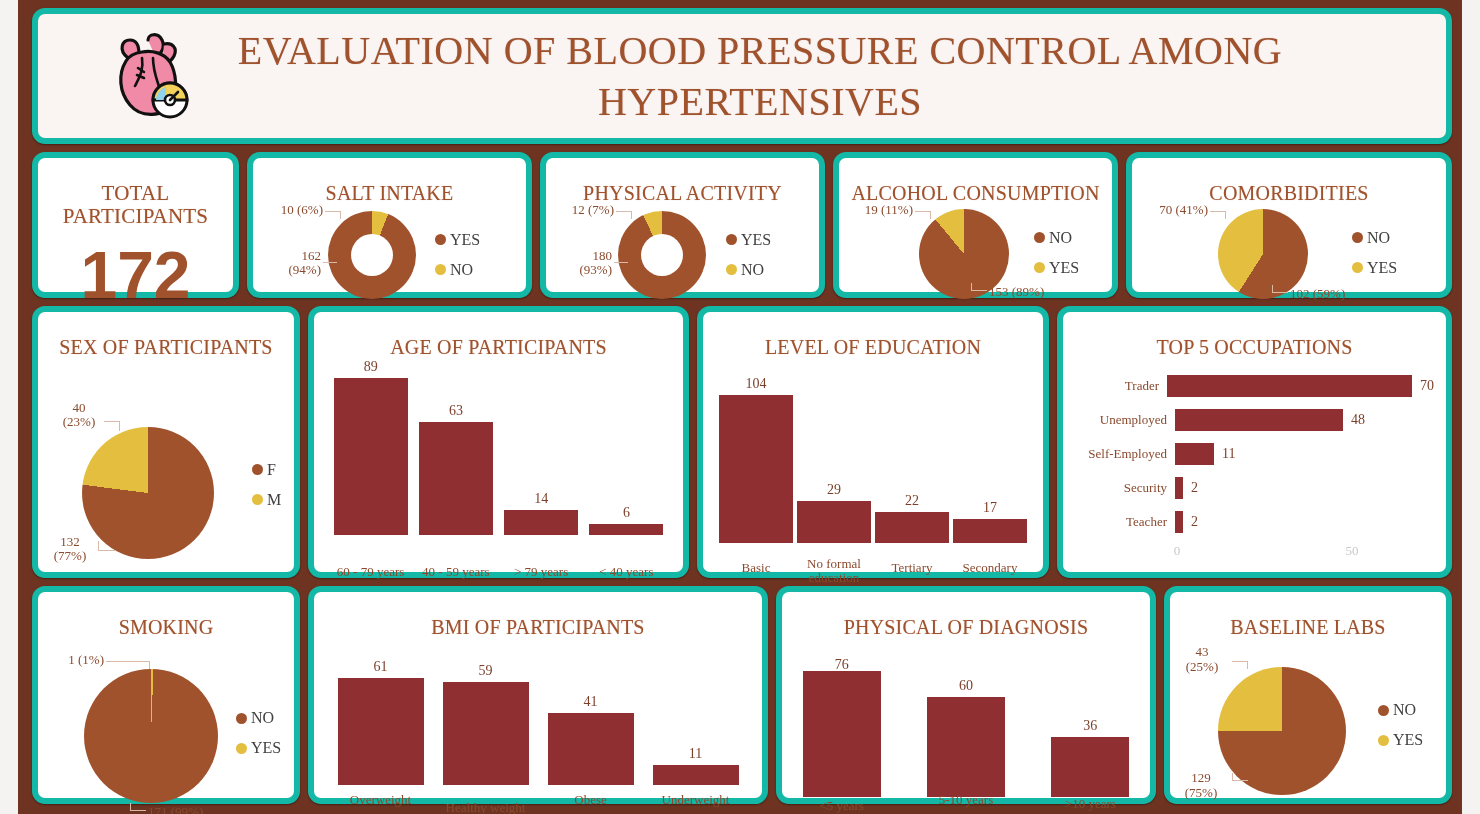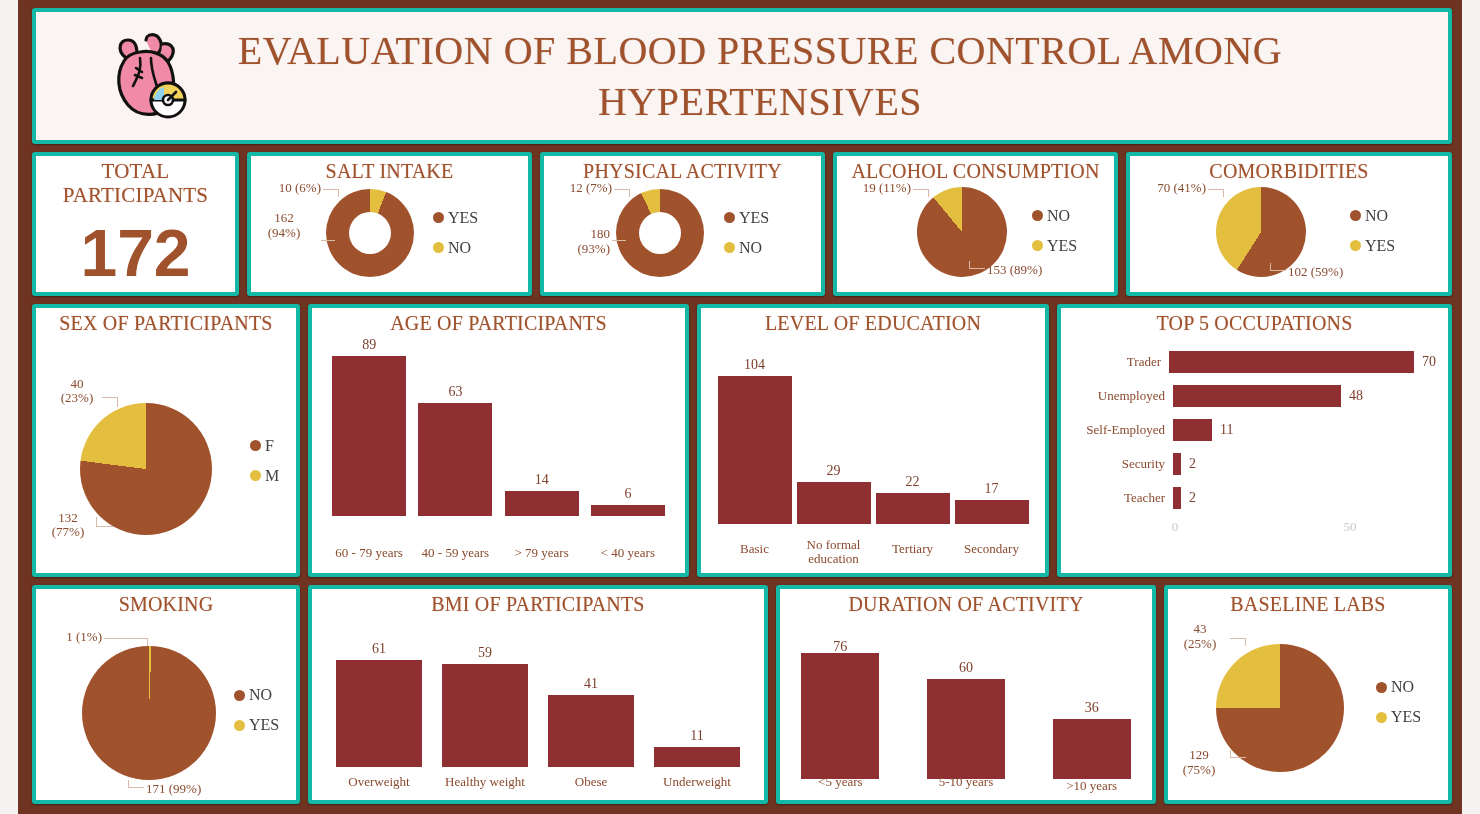"EVALUATION OF BLOOD PRESSURE CONTROL" .card { border: 4px solid #14b8a6 -> 6px solid #14b8a6; border-radius: 3px -> 13px }
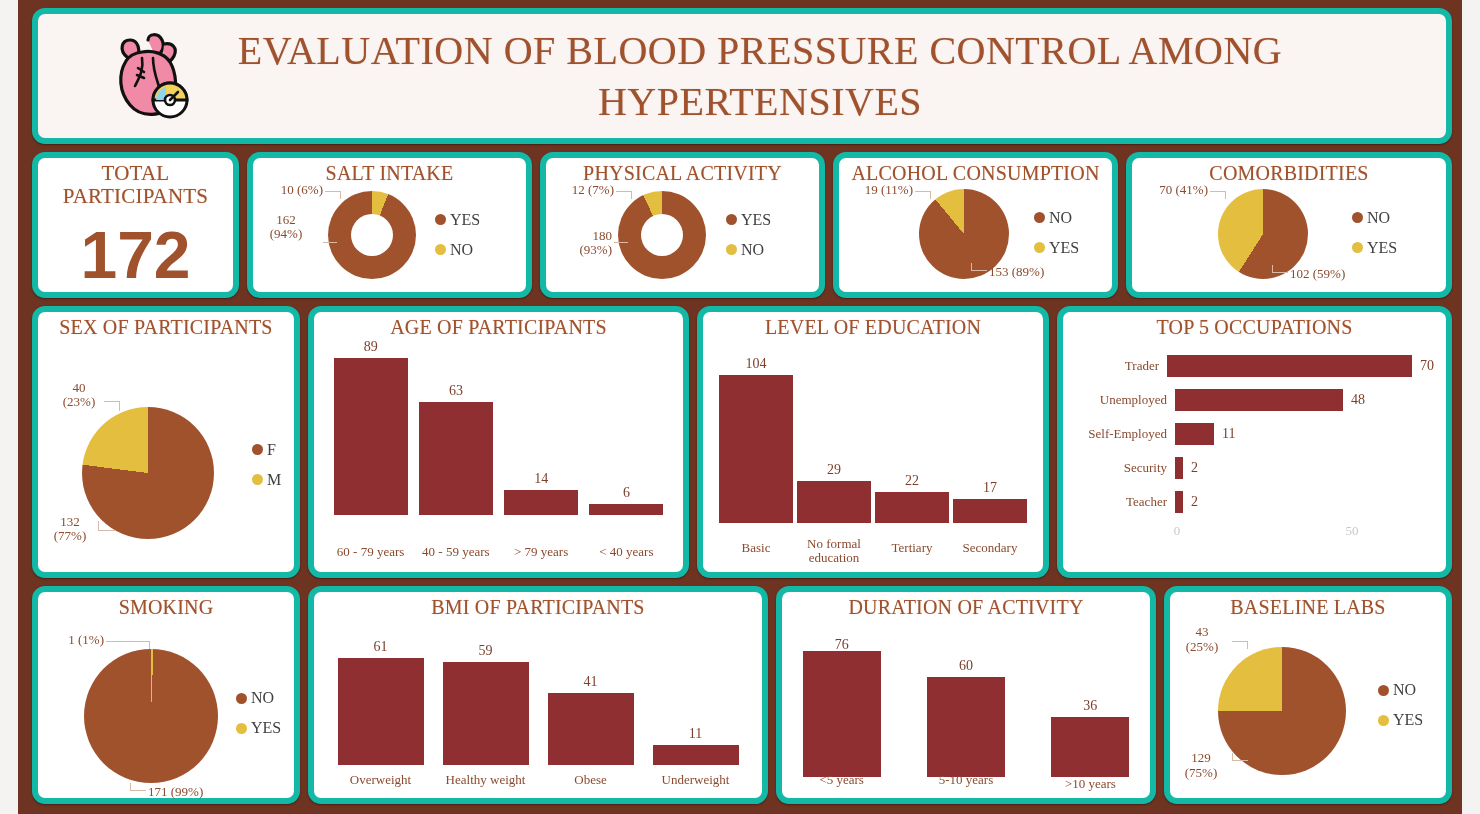"TOTAL PARTICIPANTS" .card-title { padding-top: 4px -> 24px }
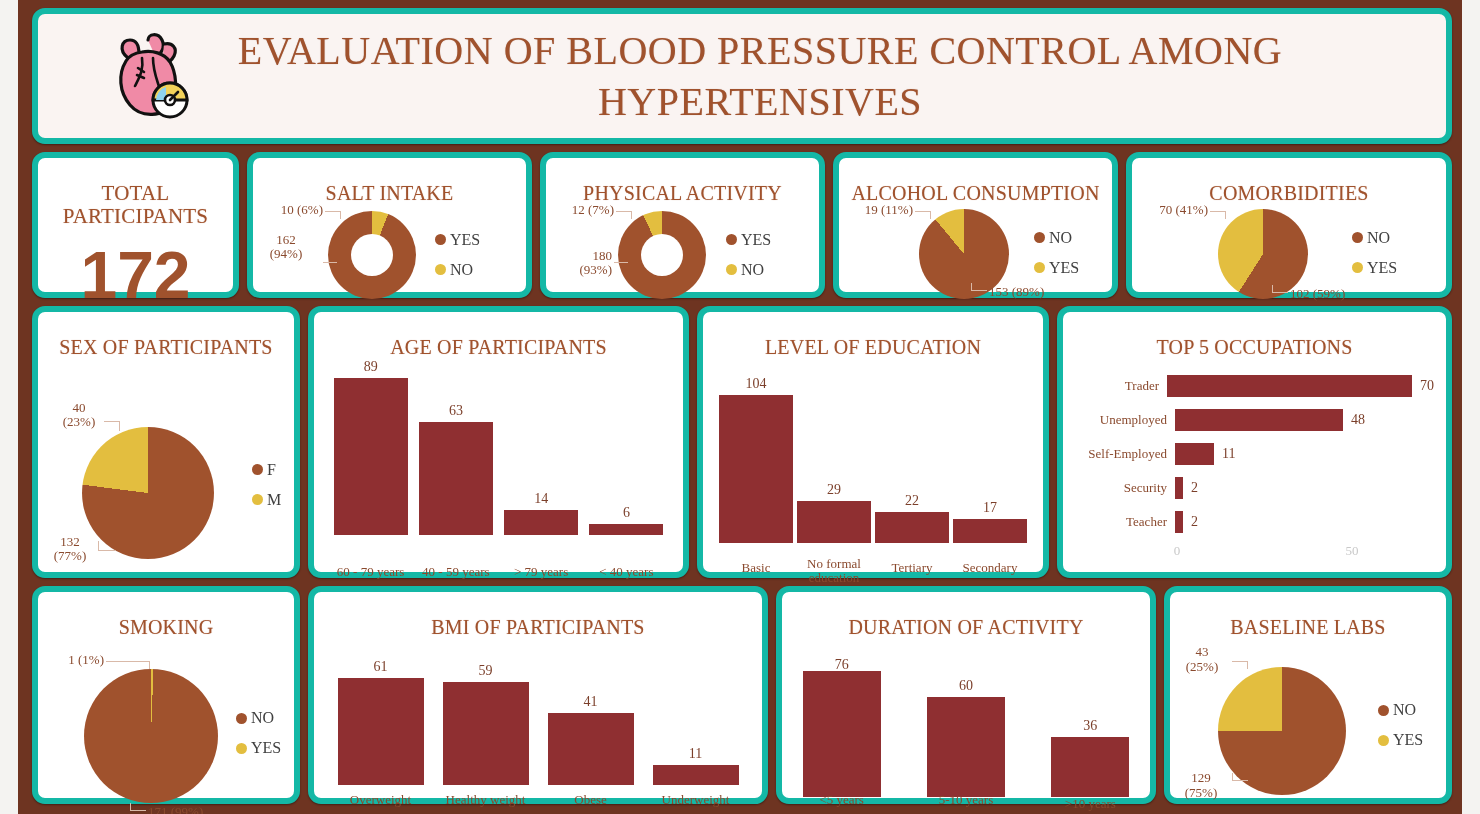"162" div.slice-label { text-align: center -> right; top: 28px -> 44px }
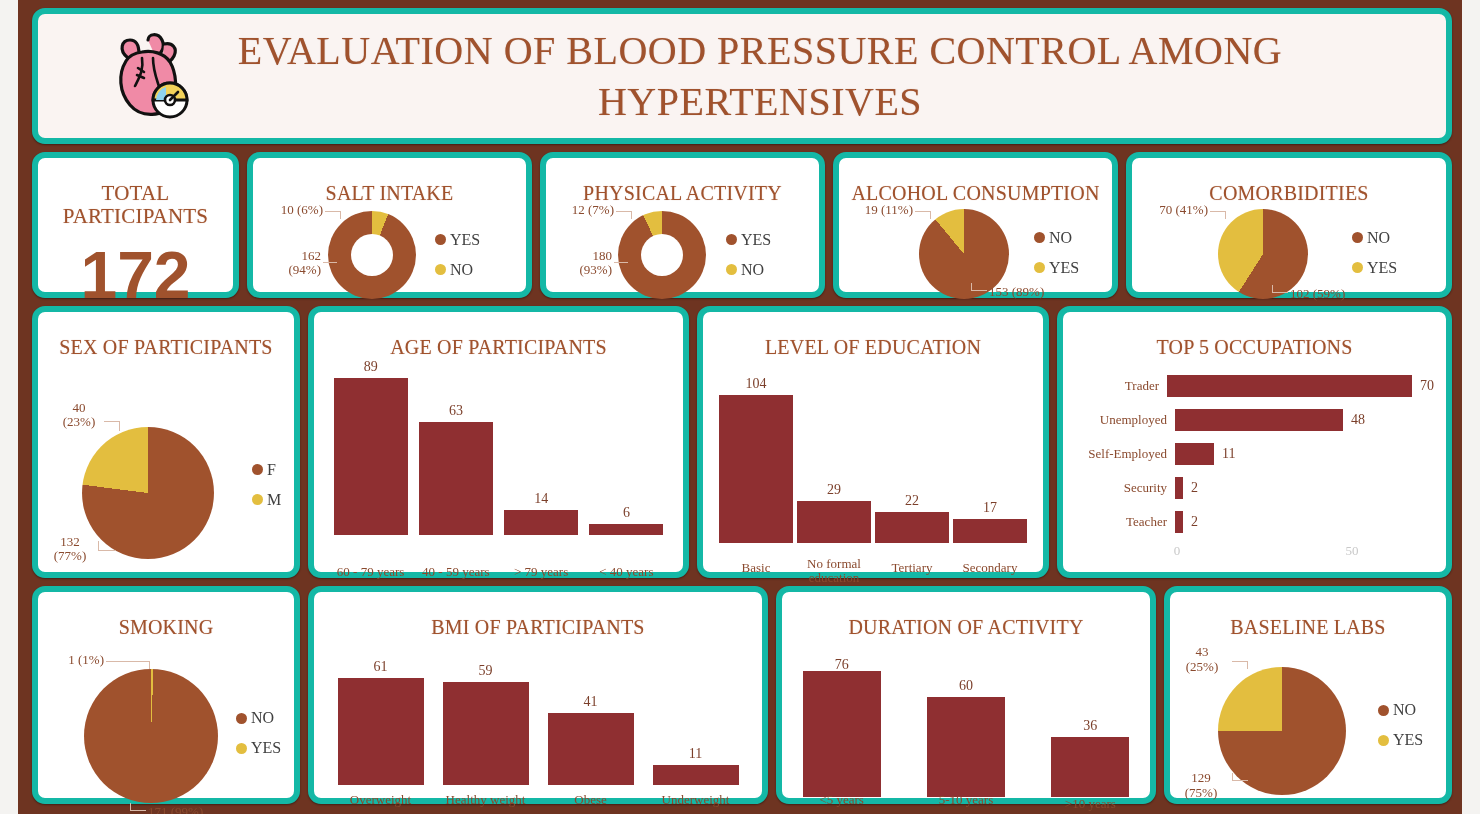"DURATION OF ACTIVITY" div.card-title { text: DURATION OF ACTIVITY -> PHYSICAL OF DIAGNOSIS }
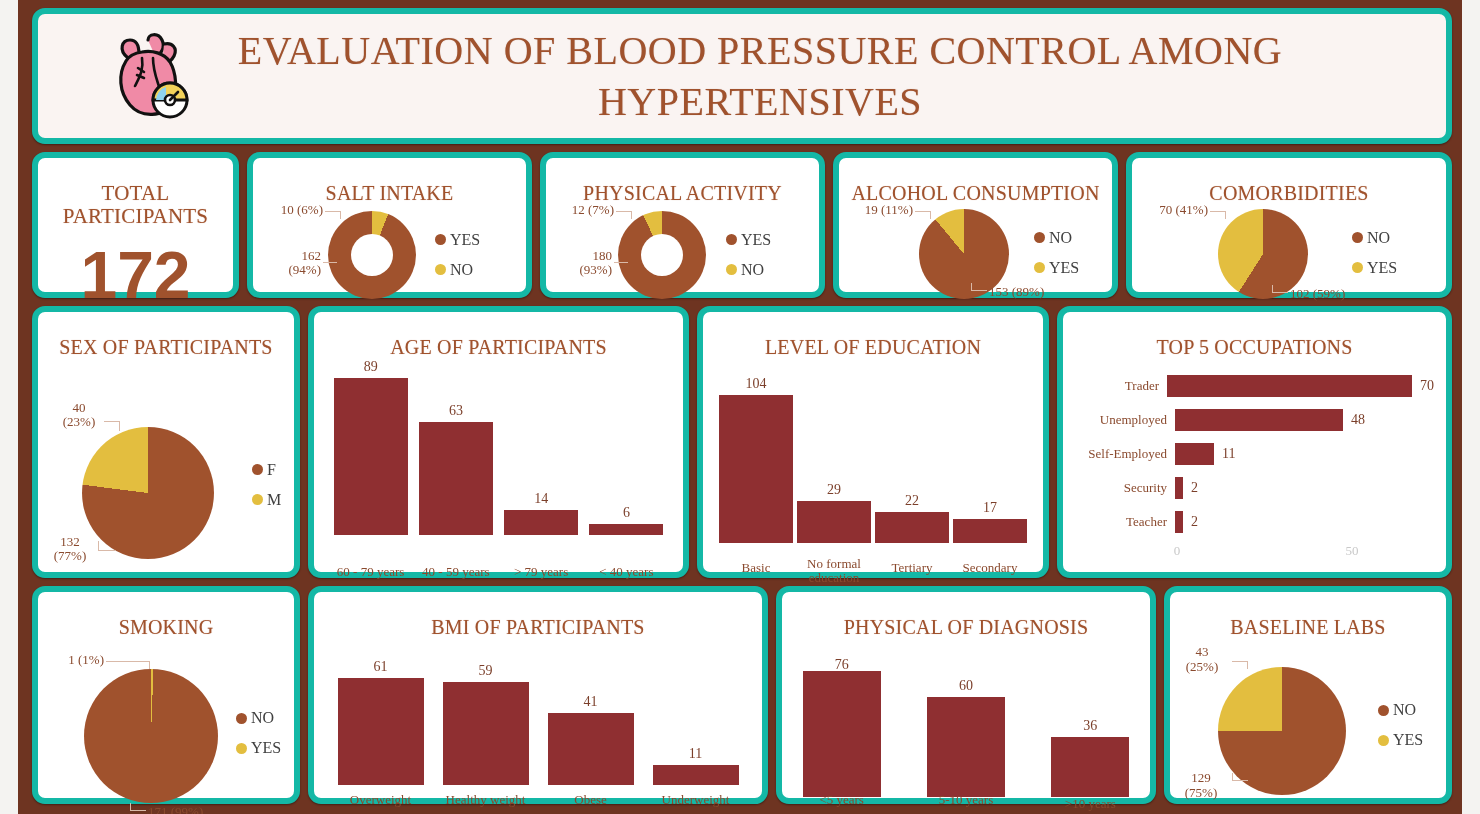"Healthy weight" span.colbar-label { bottom: 8px -> 0 }
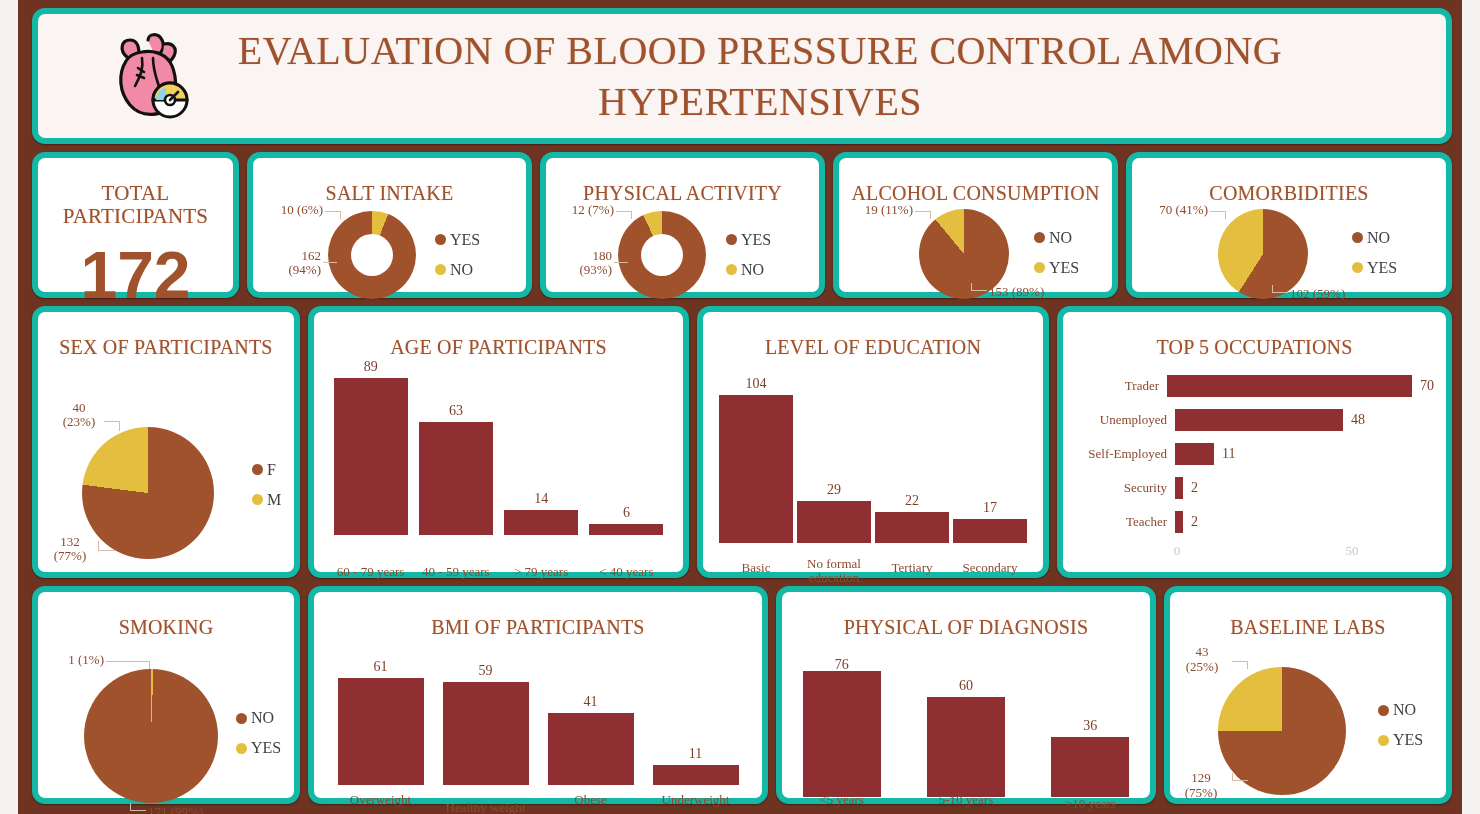"<5 years" span.colbar-label { bottom: 8px -> 2px }
